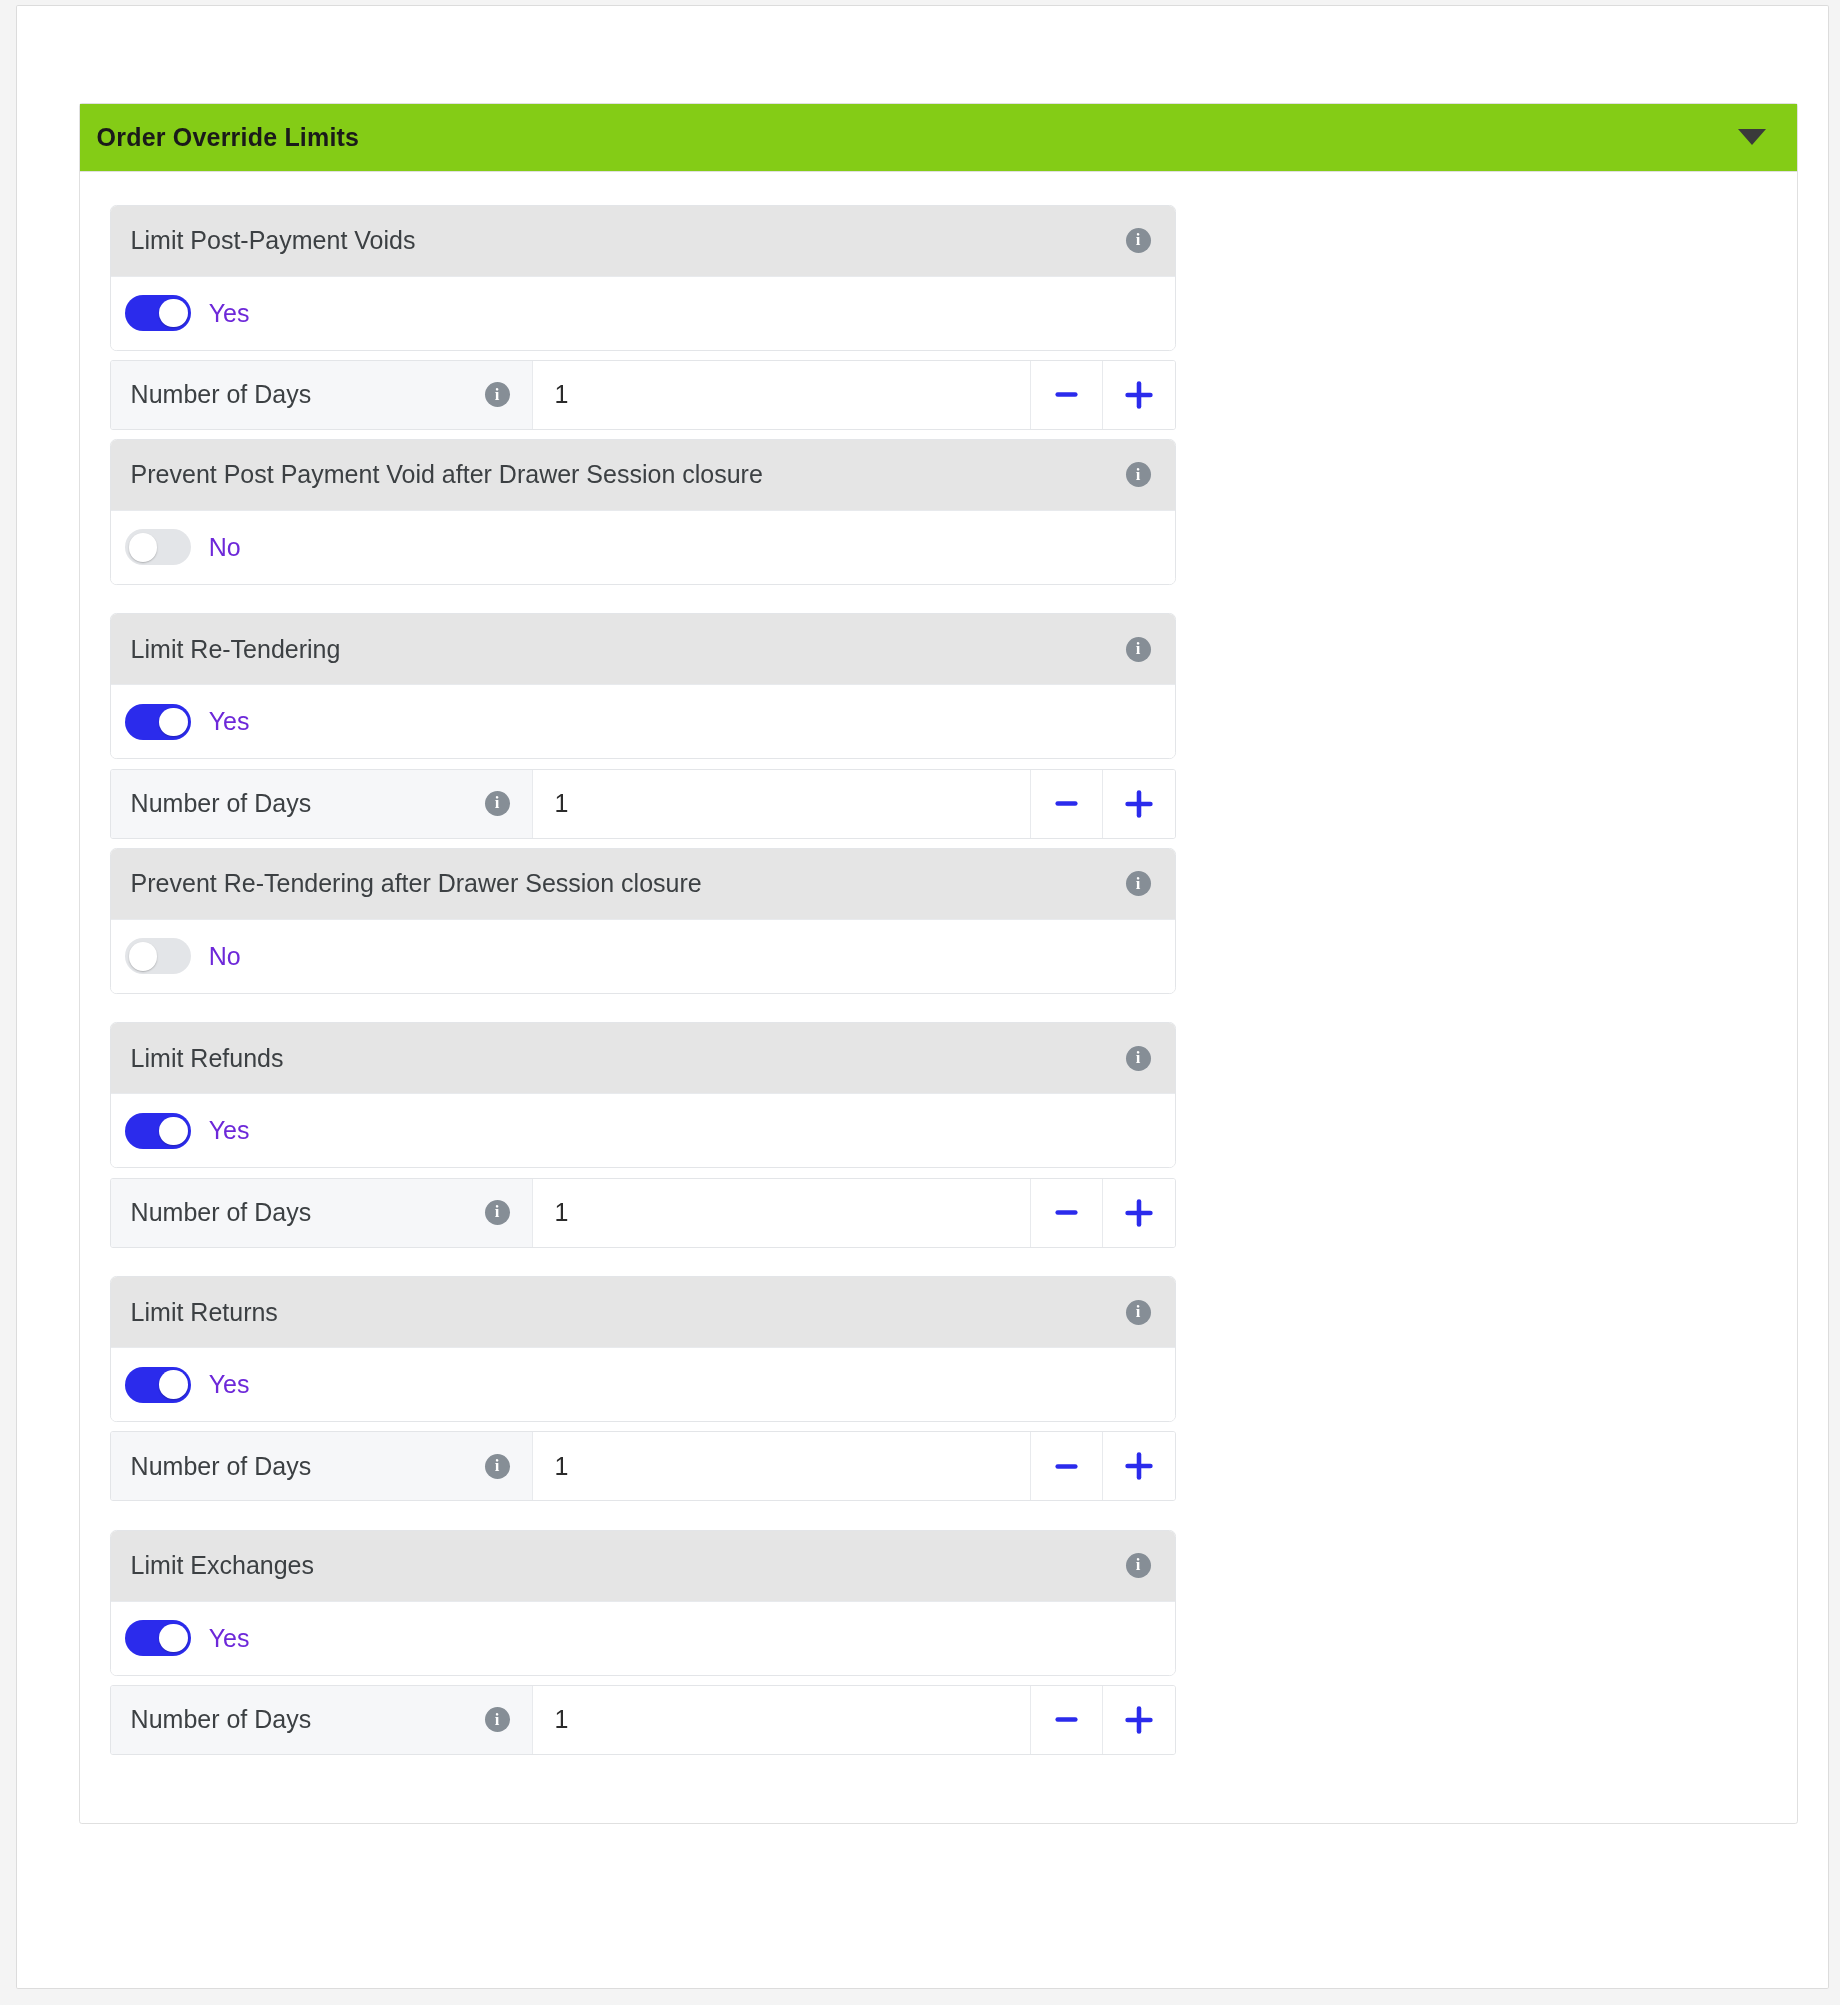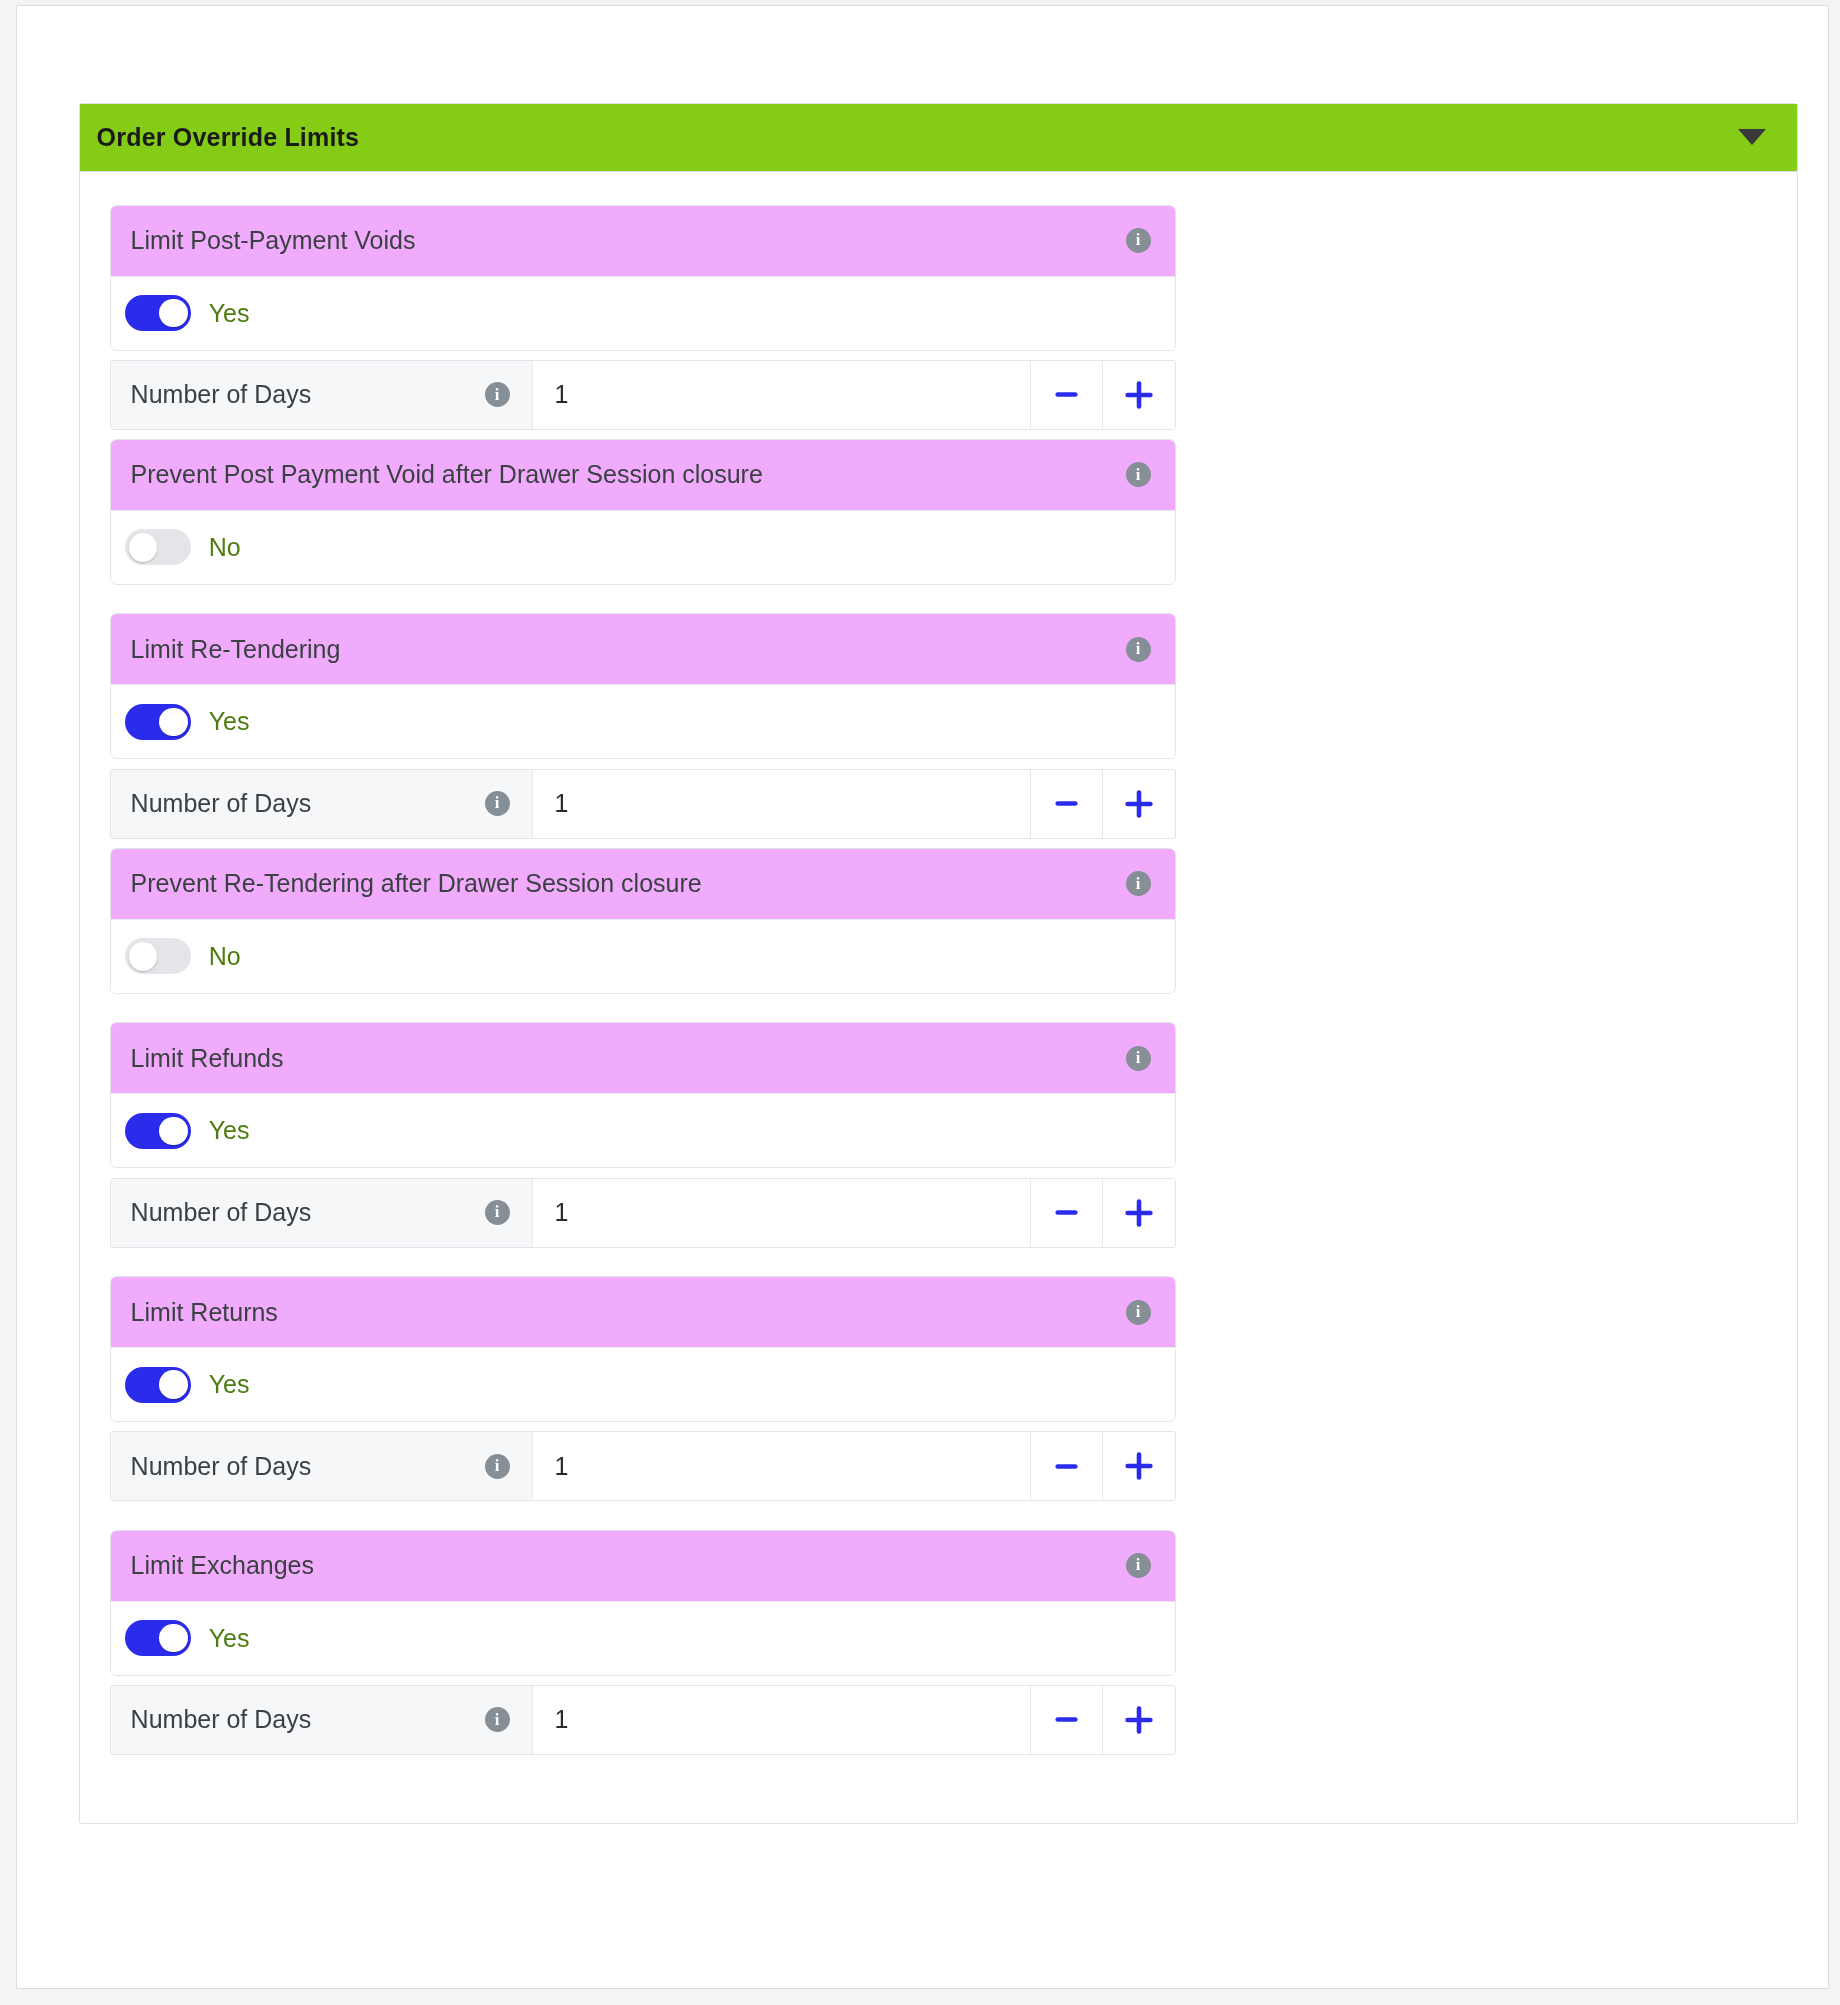"Limit Post-Payment Voids" .tf-head { background: #f0abfc -> #e5e5e5 }
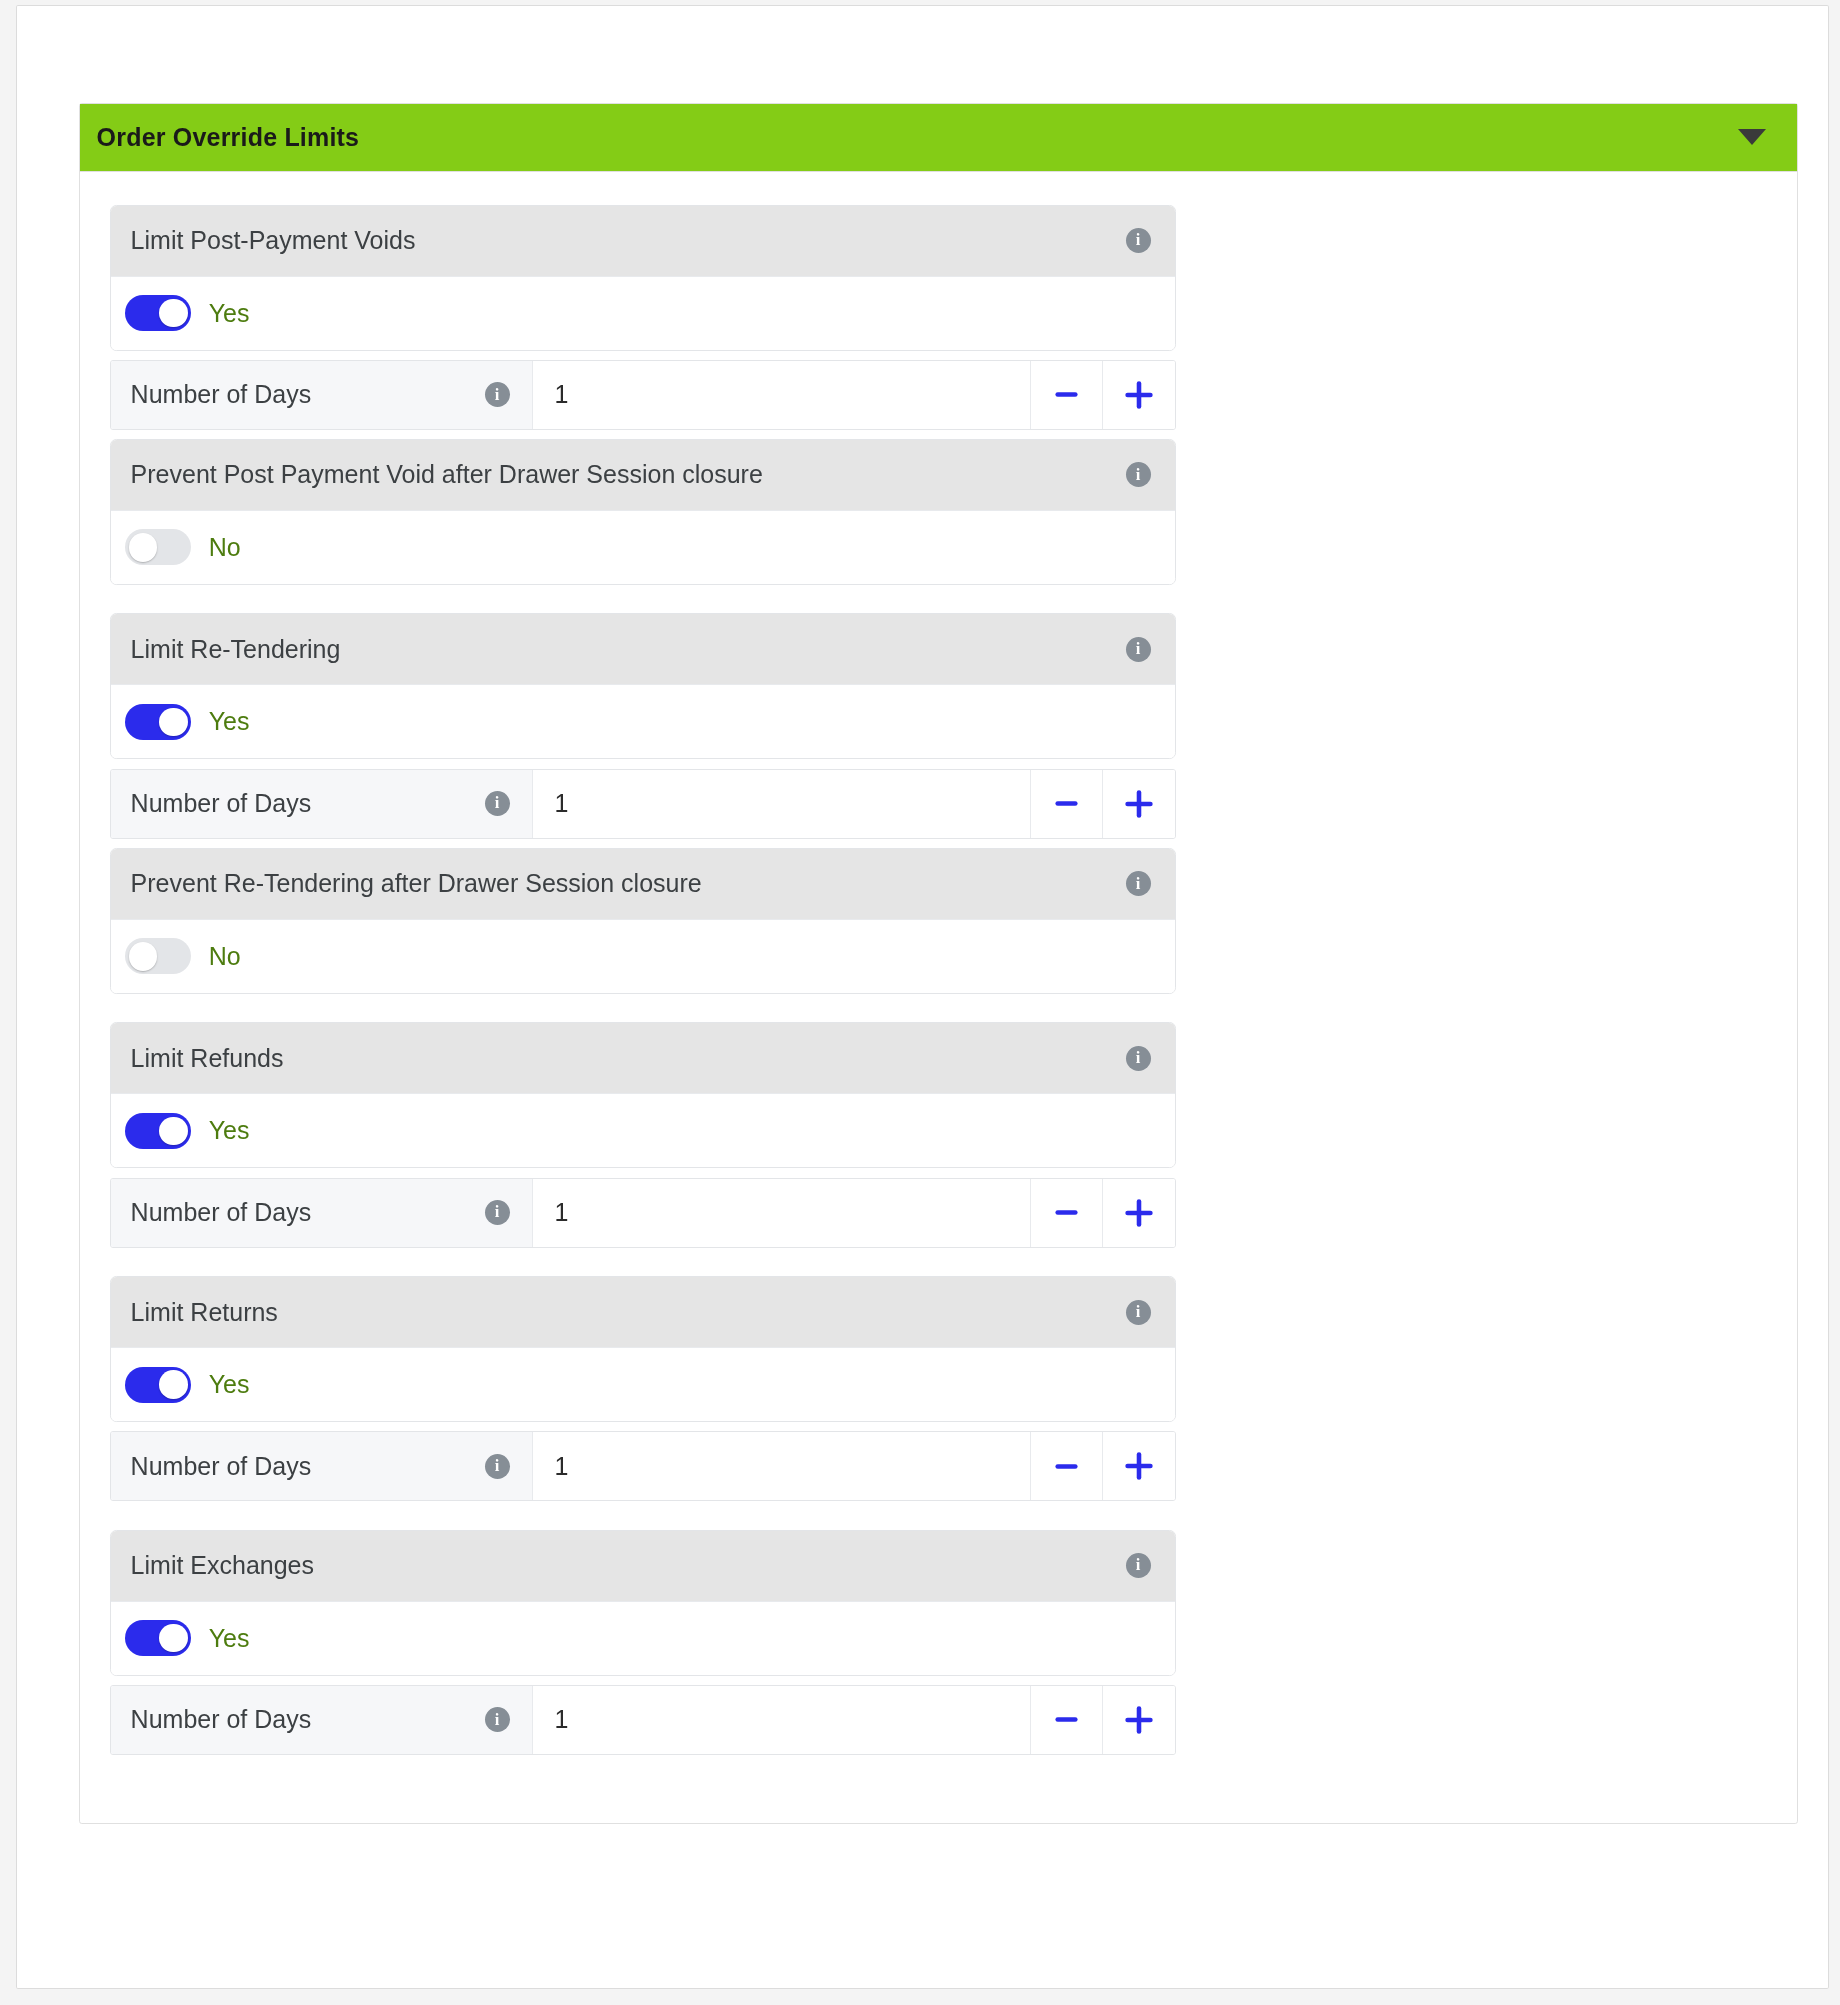"Yes" .switch-text { color: #4d7c0f -> #6d28d9 }
